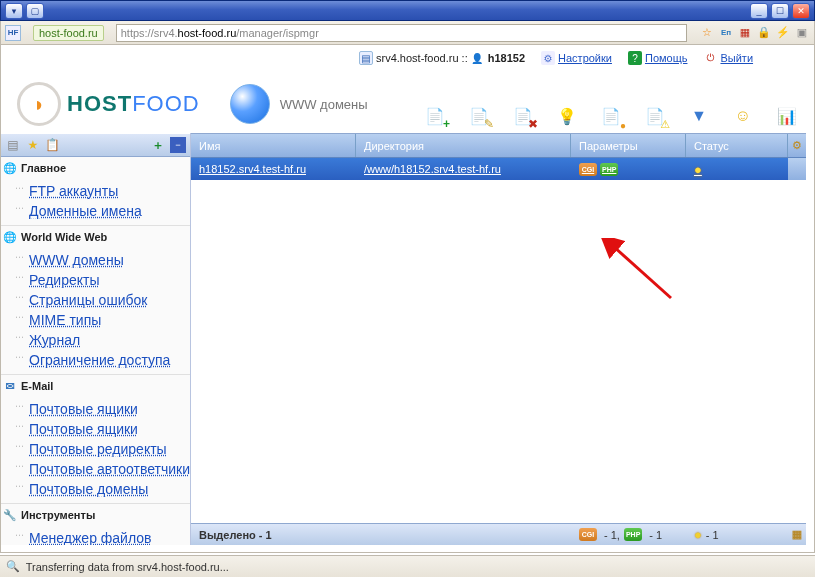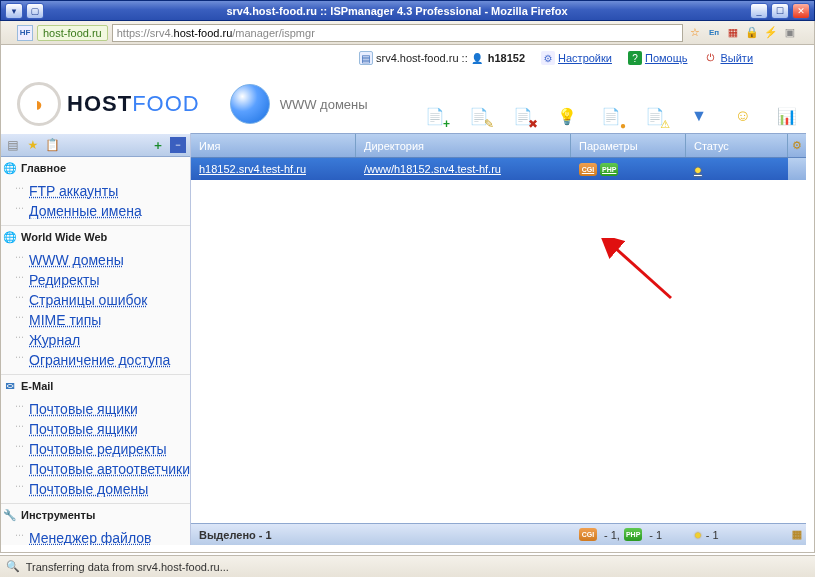"srv4.host-food.ru :: ISPmanager 4.3" div.title { html: <div>srv4.host-food.ru :: ISPmanager 4.3 Professional - Mozilla Firefox</div> -> none }
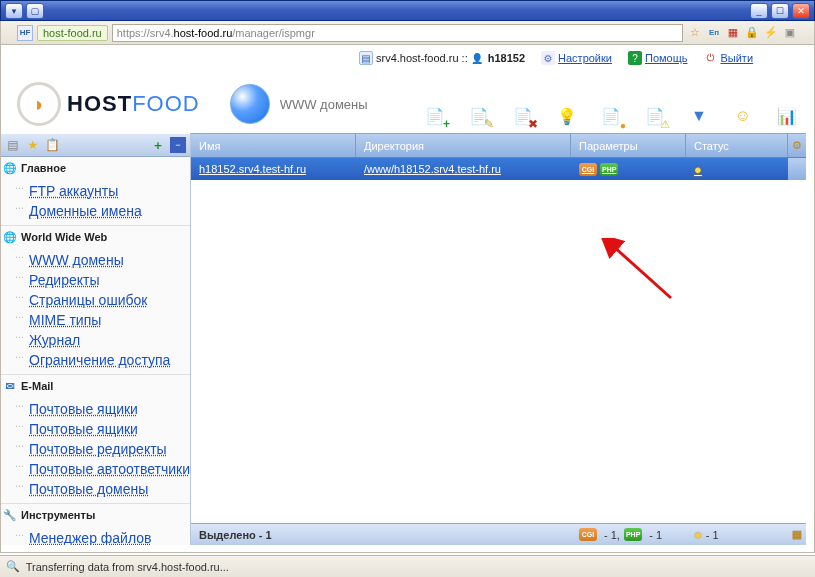"HF" .addrbar { gap: 4px -> 12px; padding: 0 16px -> 0 4px }
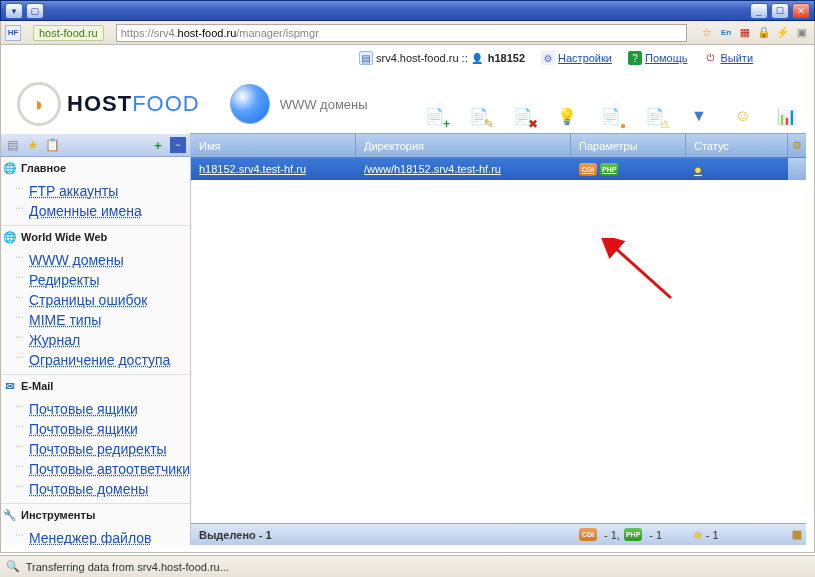"HOST" .logo .txt b { color: #0f172a -> #0f766e }
